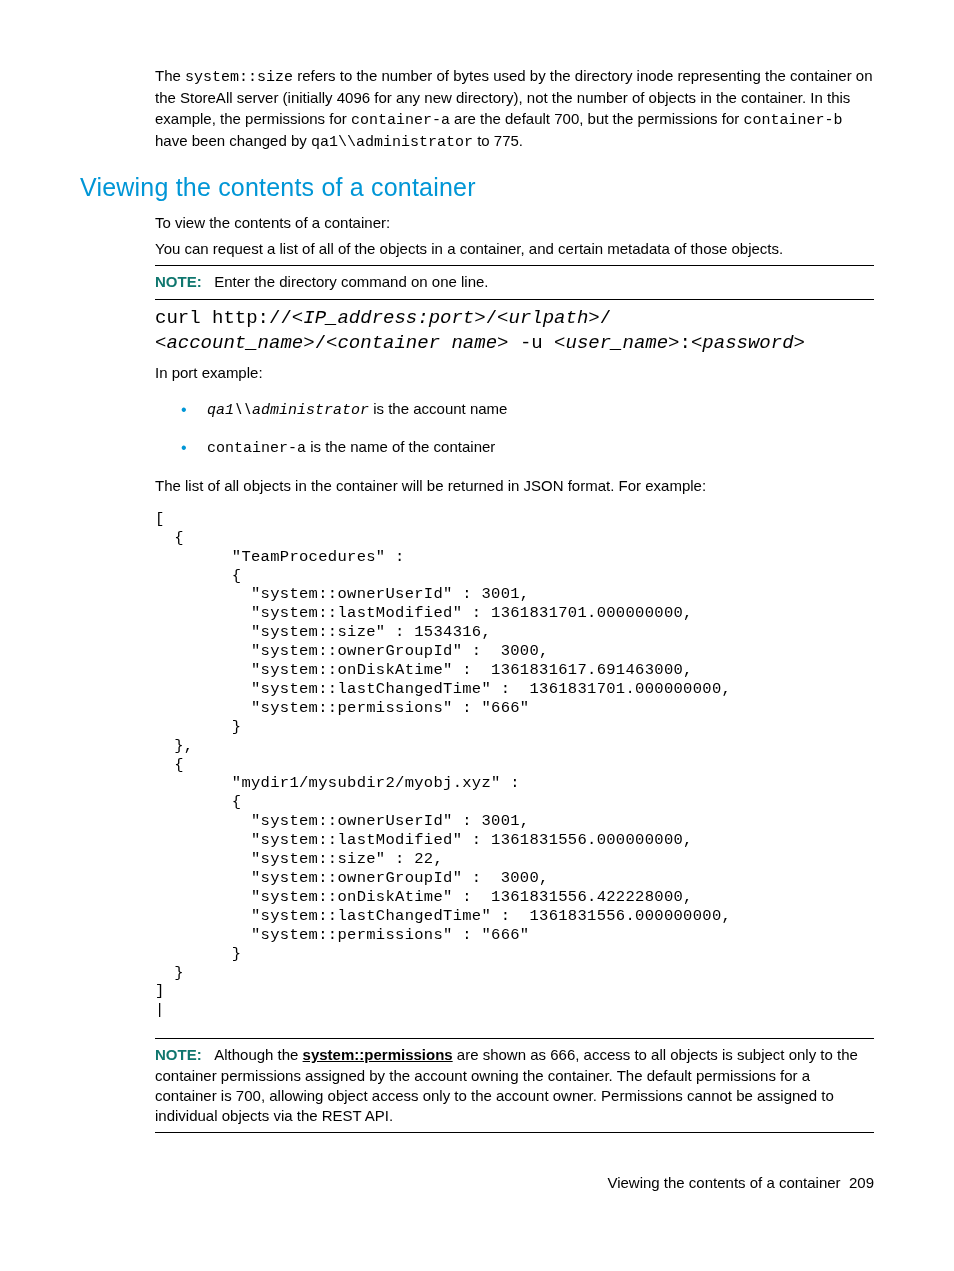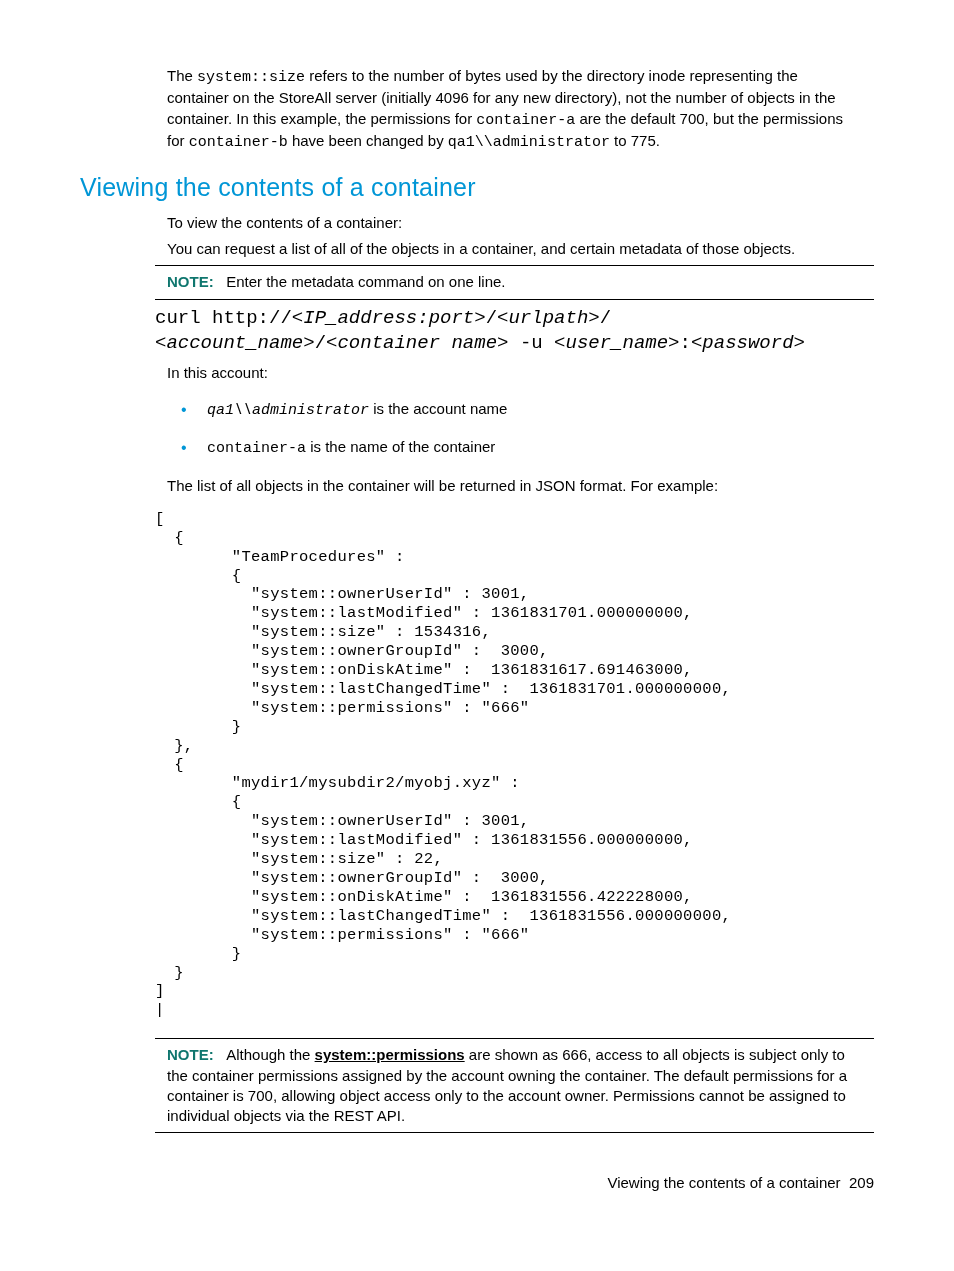"The system::size refers to the" .p-spacing { margin: 6px 12px -> 6px 0 }
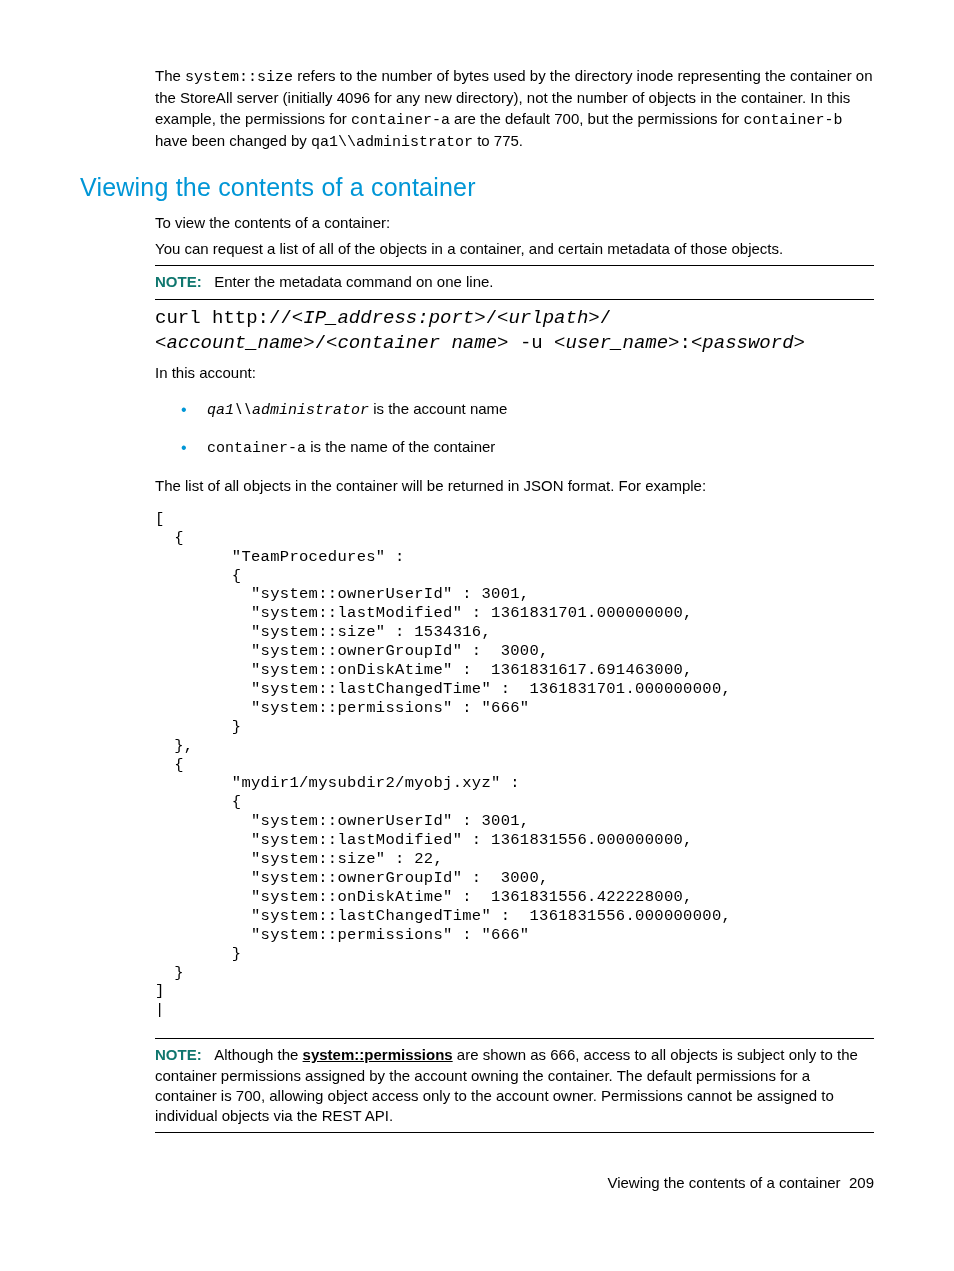"Enter the metadata command on" span { text: metadata -> directory }
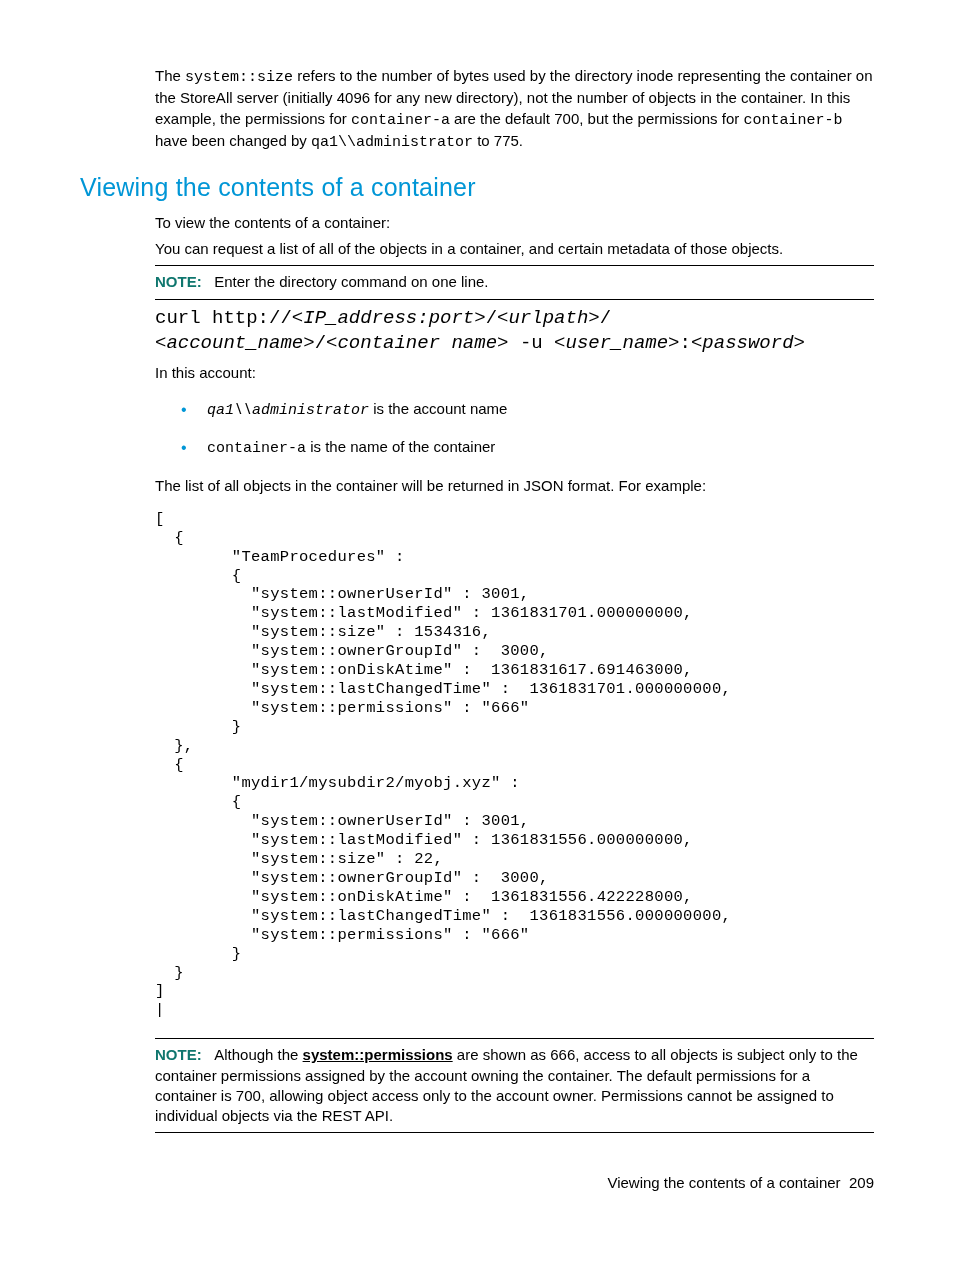"In this account:" p.p-spacing { text: this account -> port example }
